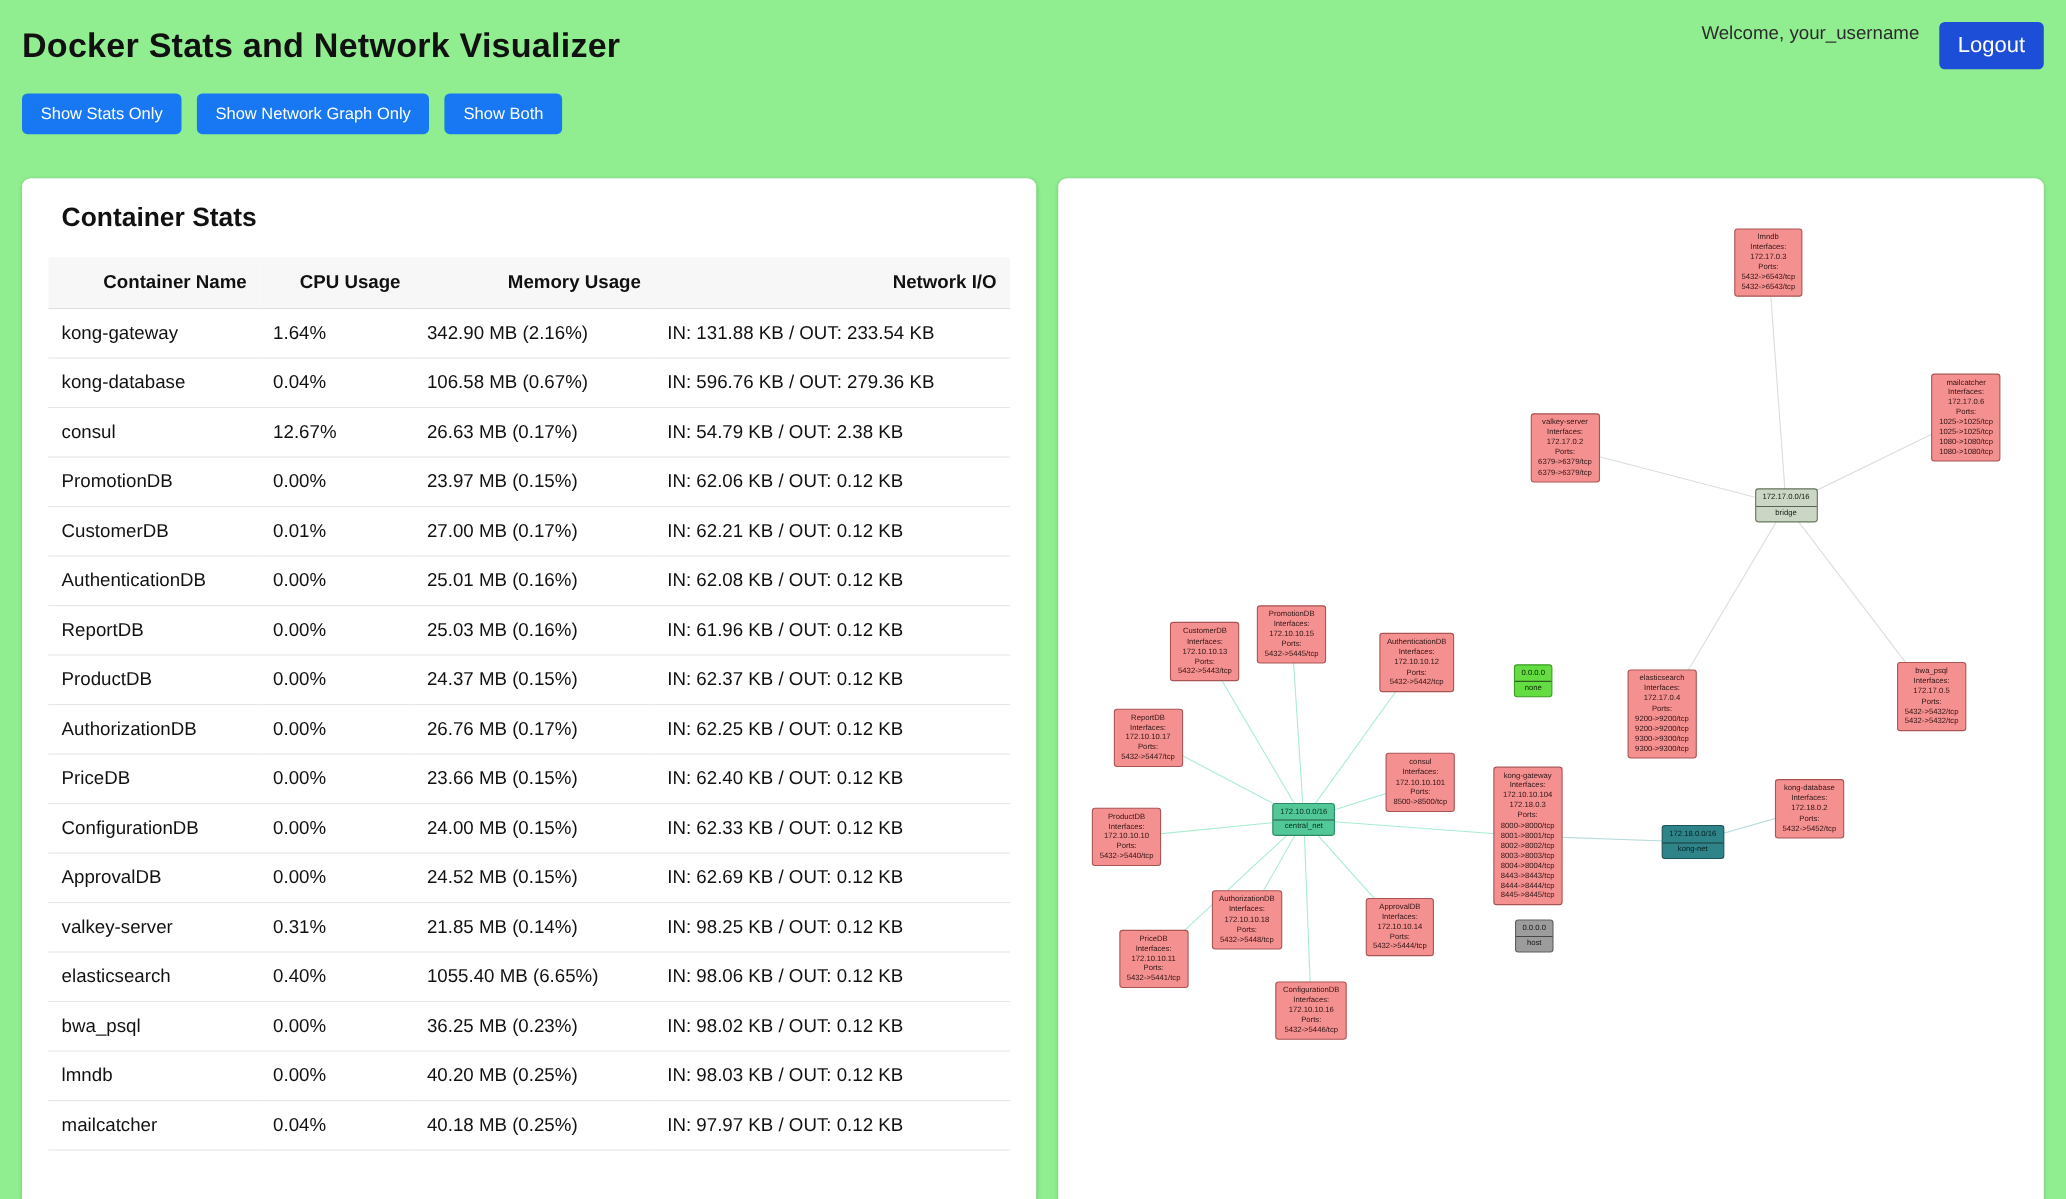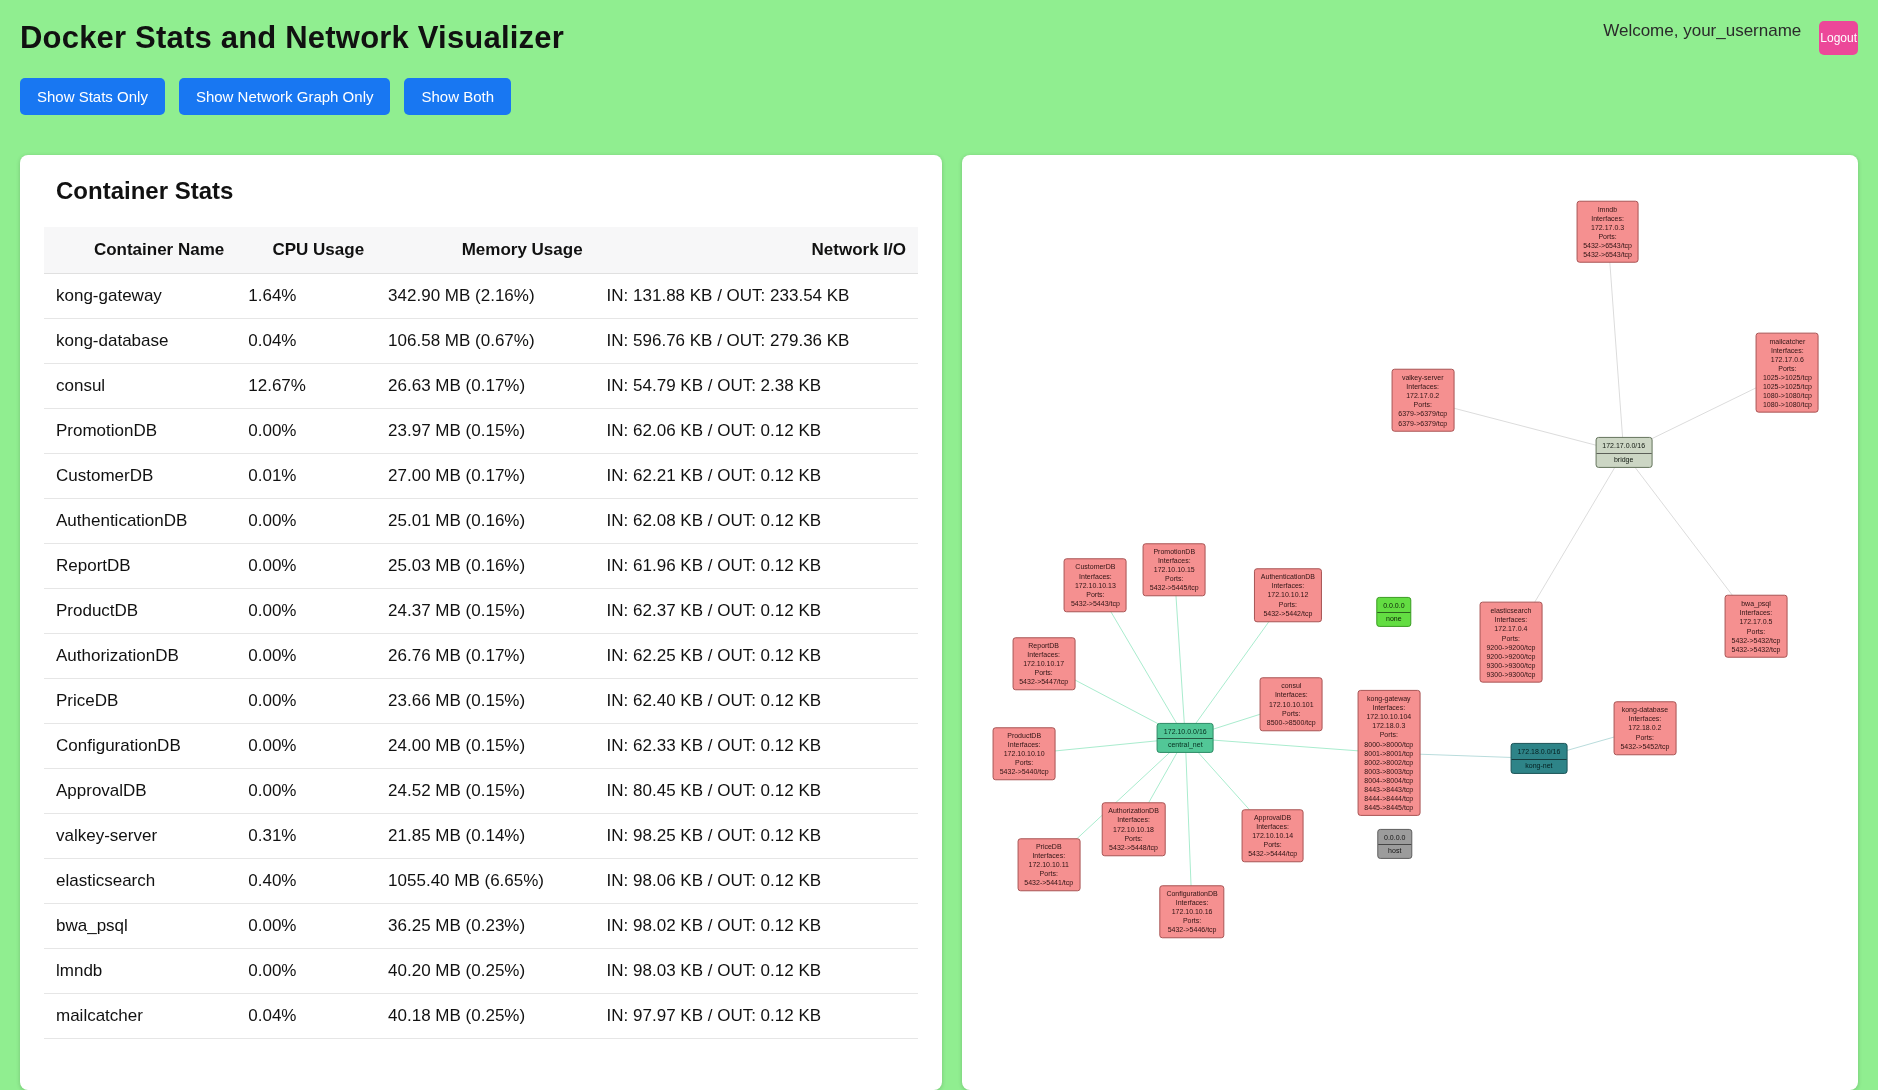"Logout" .logout-btn { background: #ec4899 -> #1d4ed8; font-size: 12px -> 20px; padding: 10px 1px -> 10px 17px }
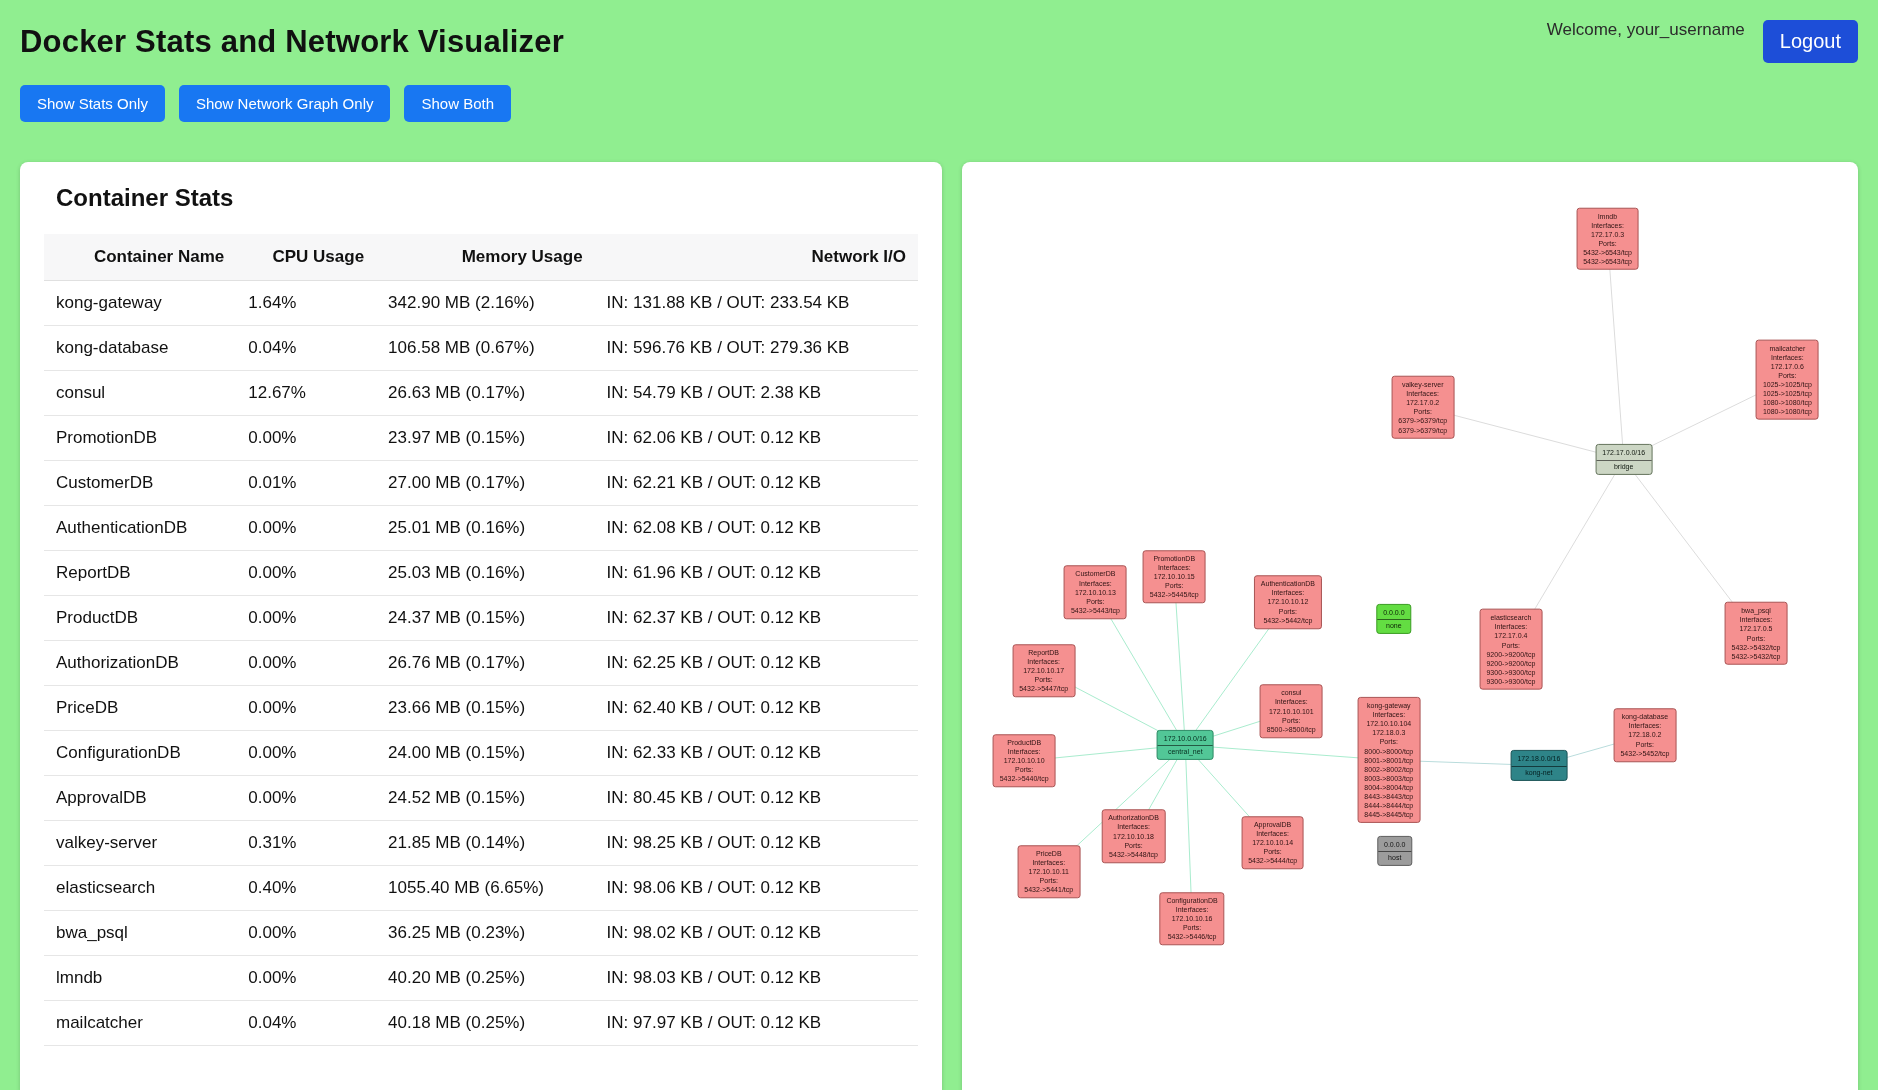"IN: 80.45 KB / OUT:" td { text: 80.45 -> 62.69 }
